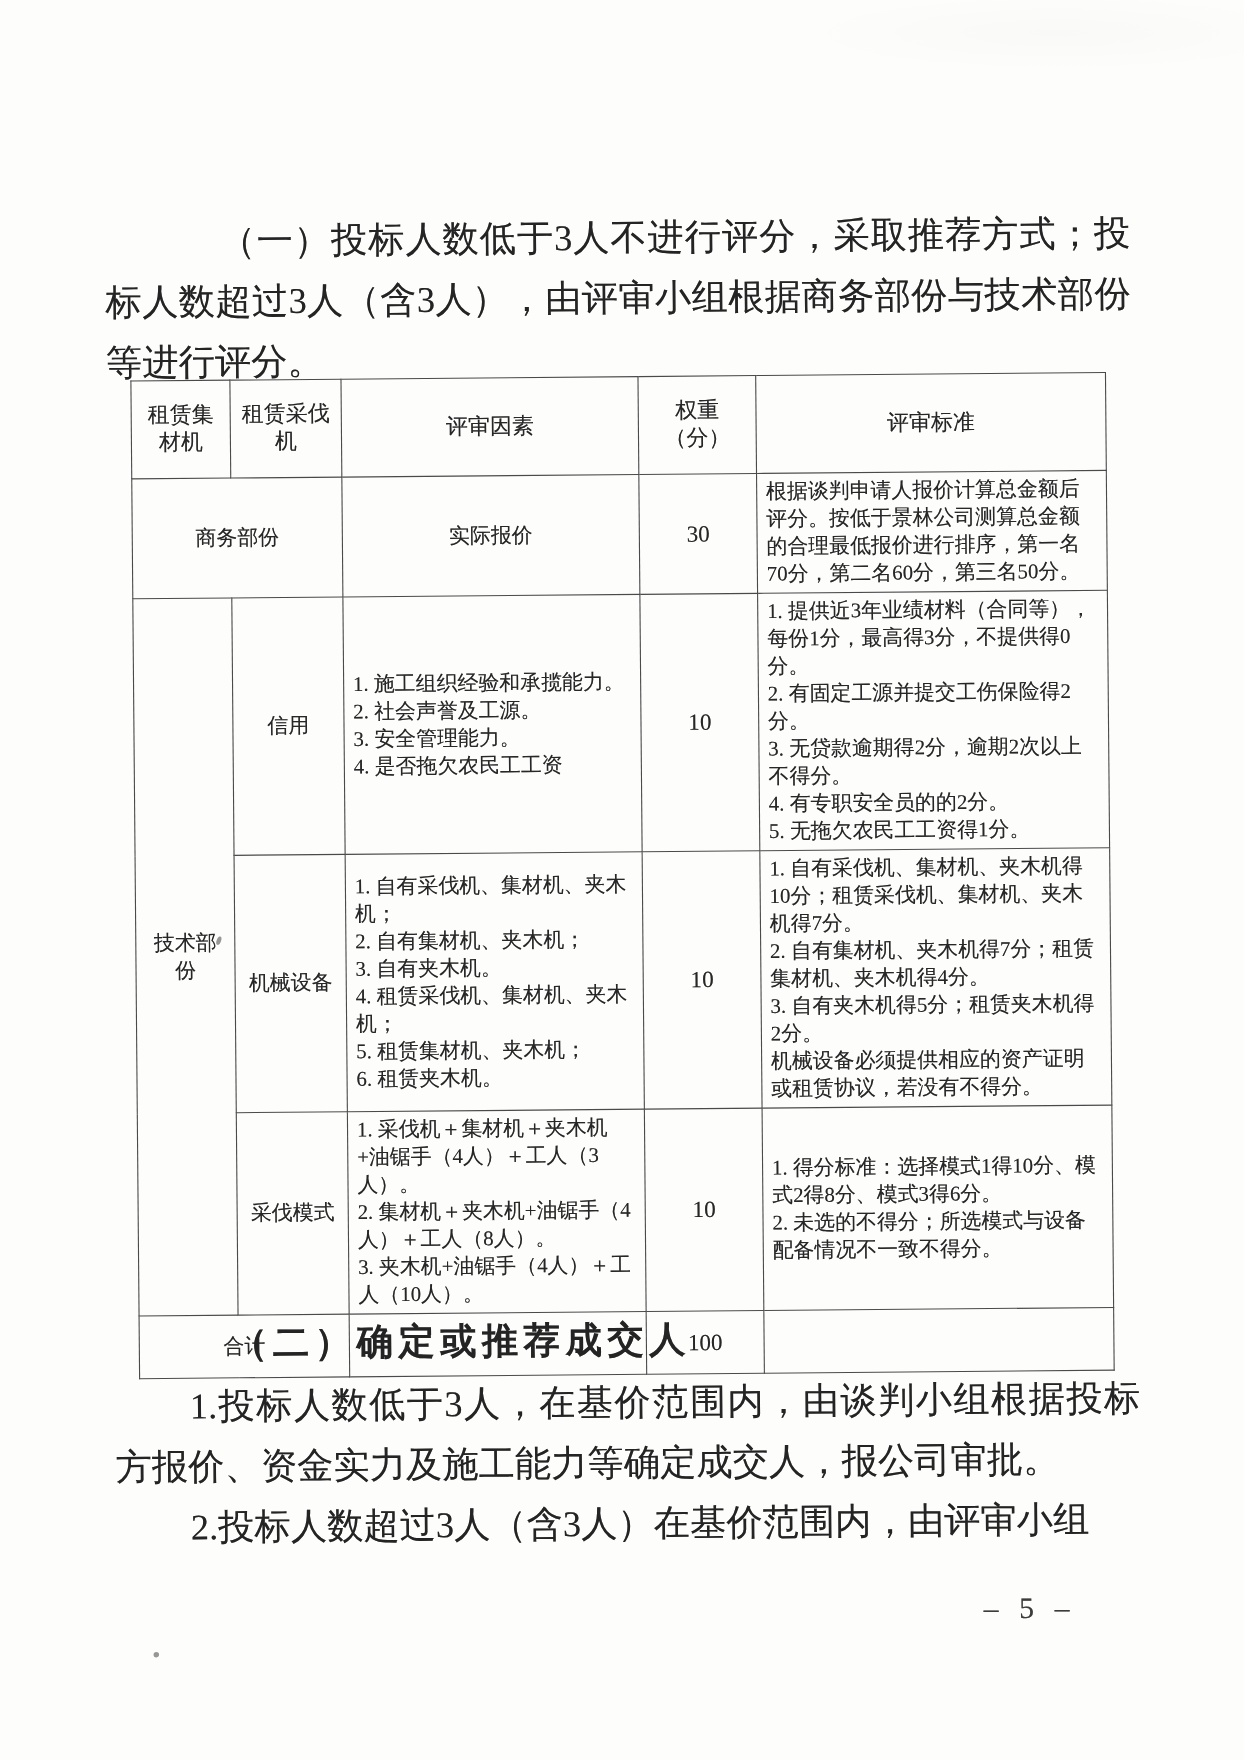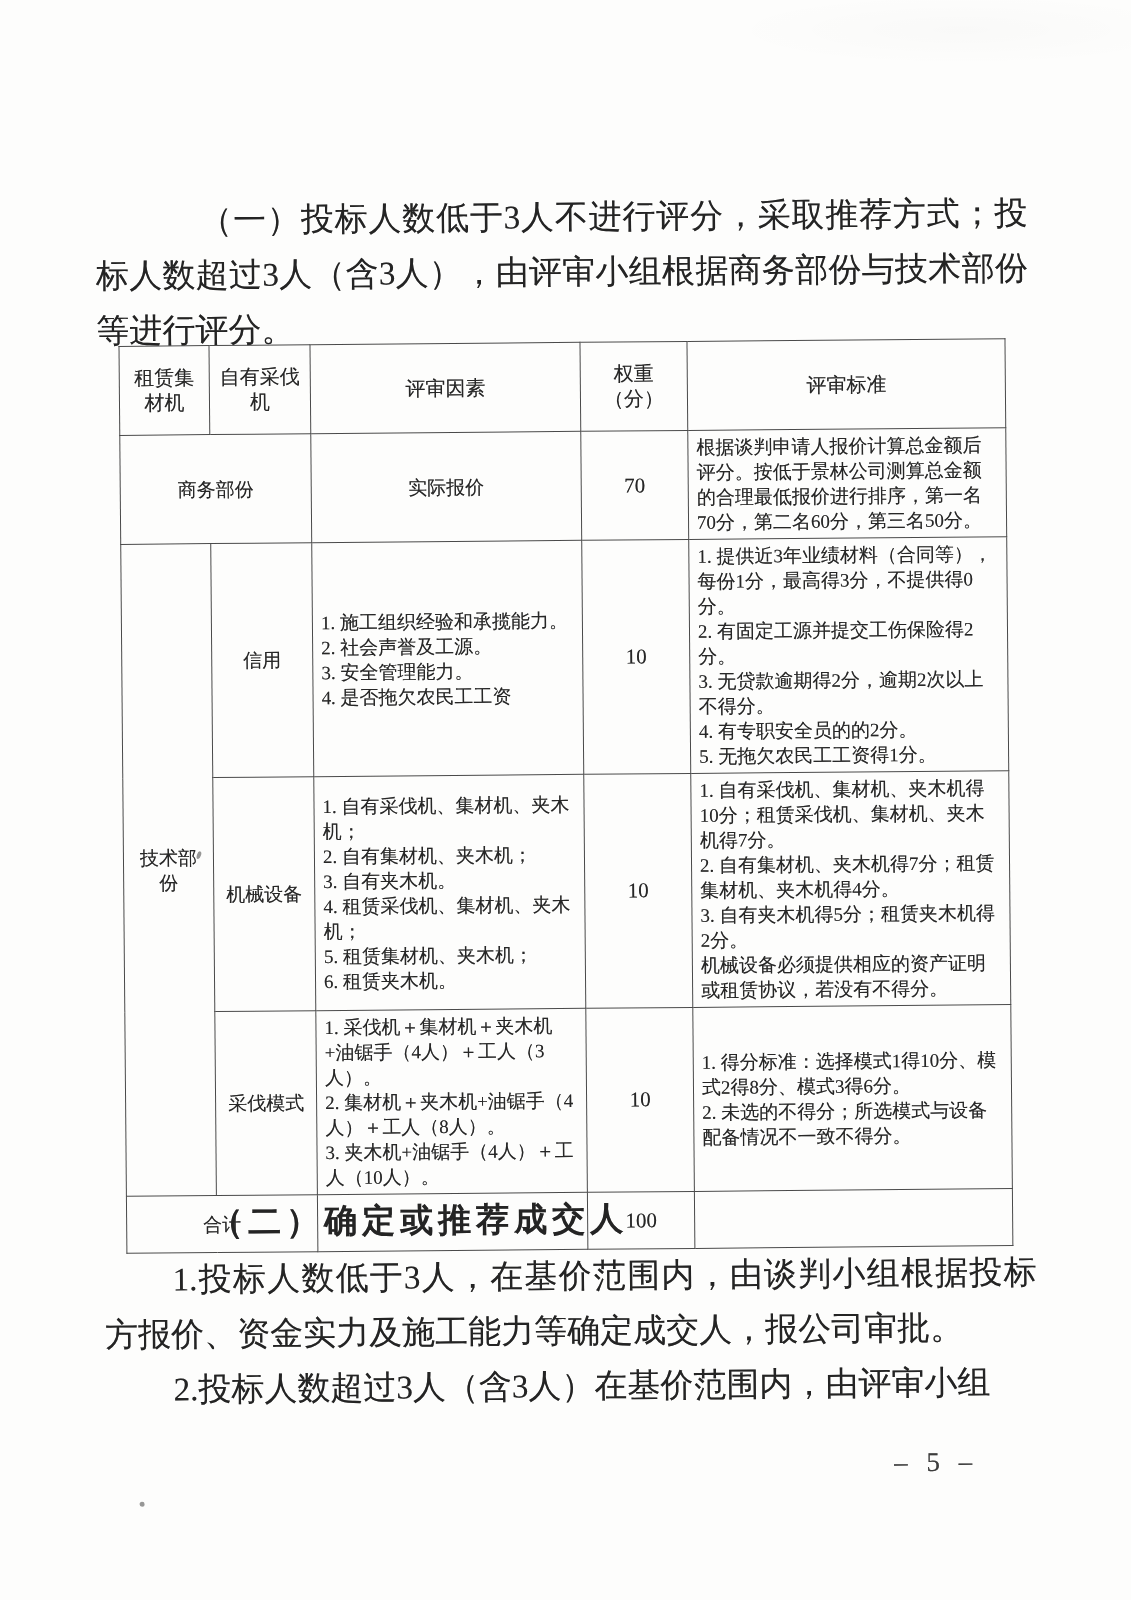"自有采伐机" th { text: 自有 -> 租赁 }
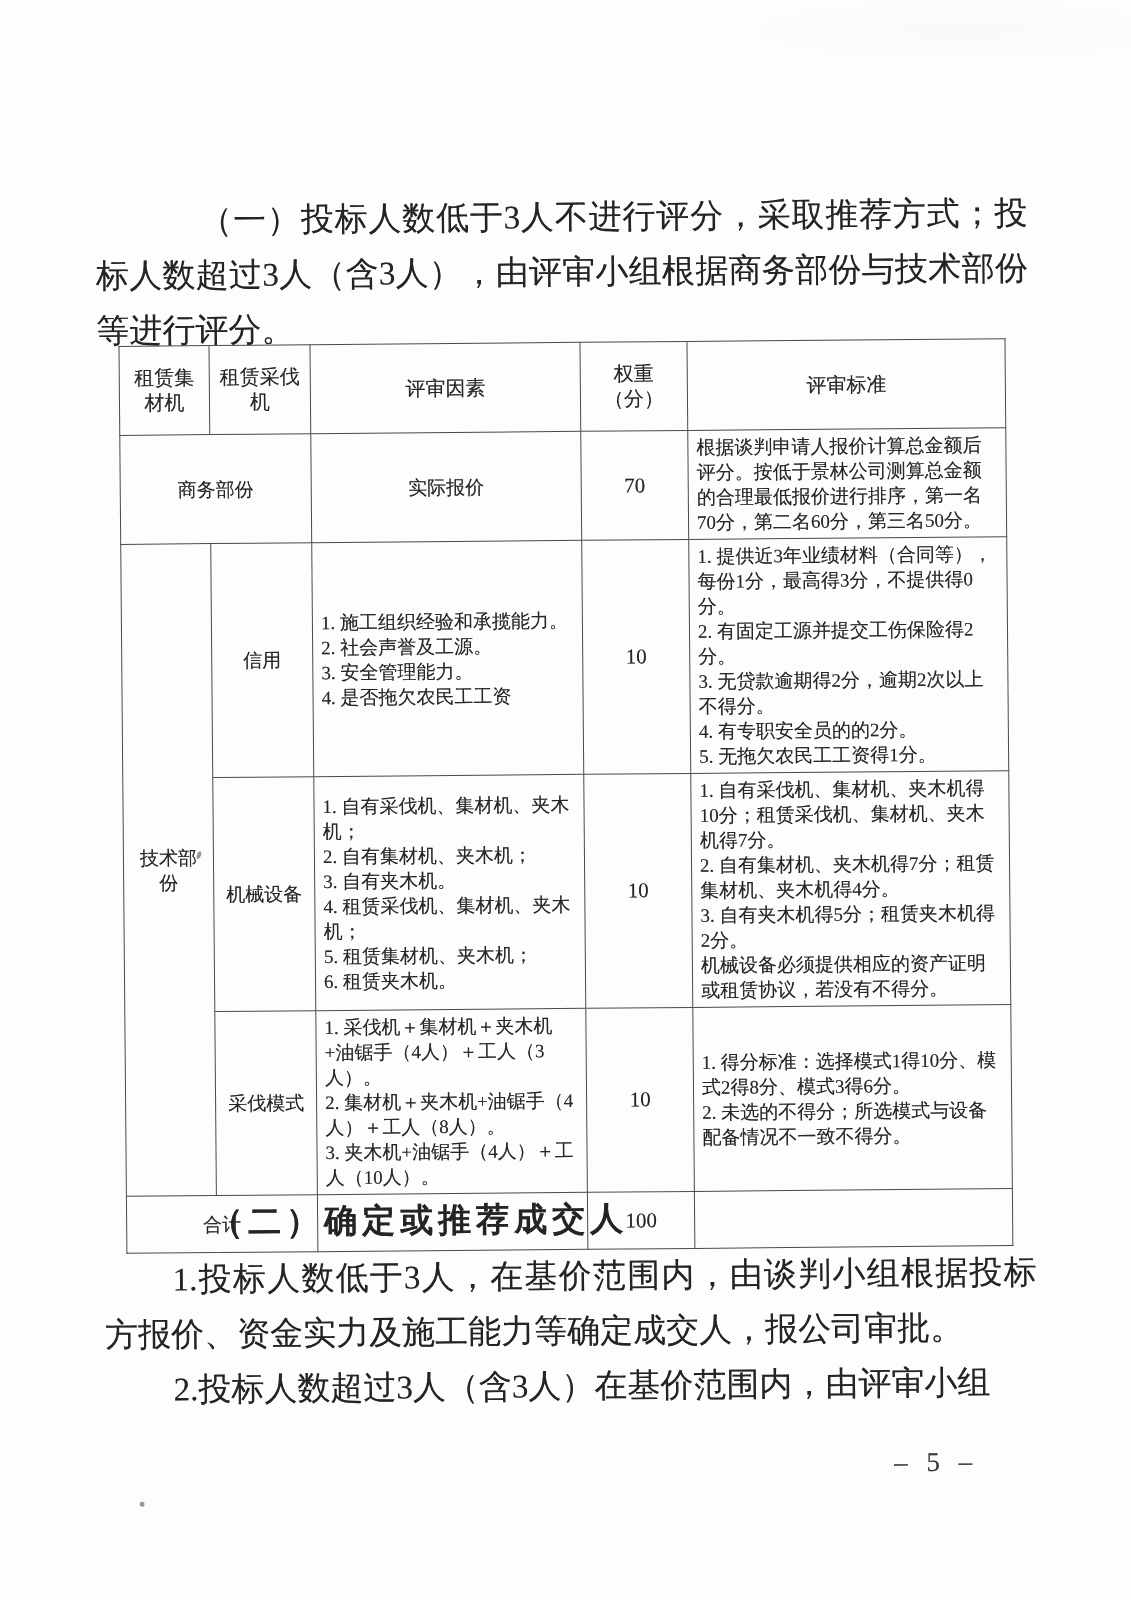"70" td.weight-cell { text: 70 -> 30 }
